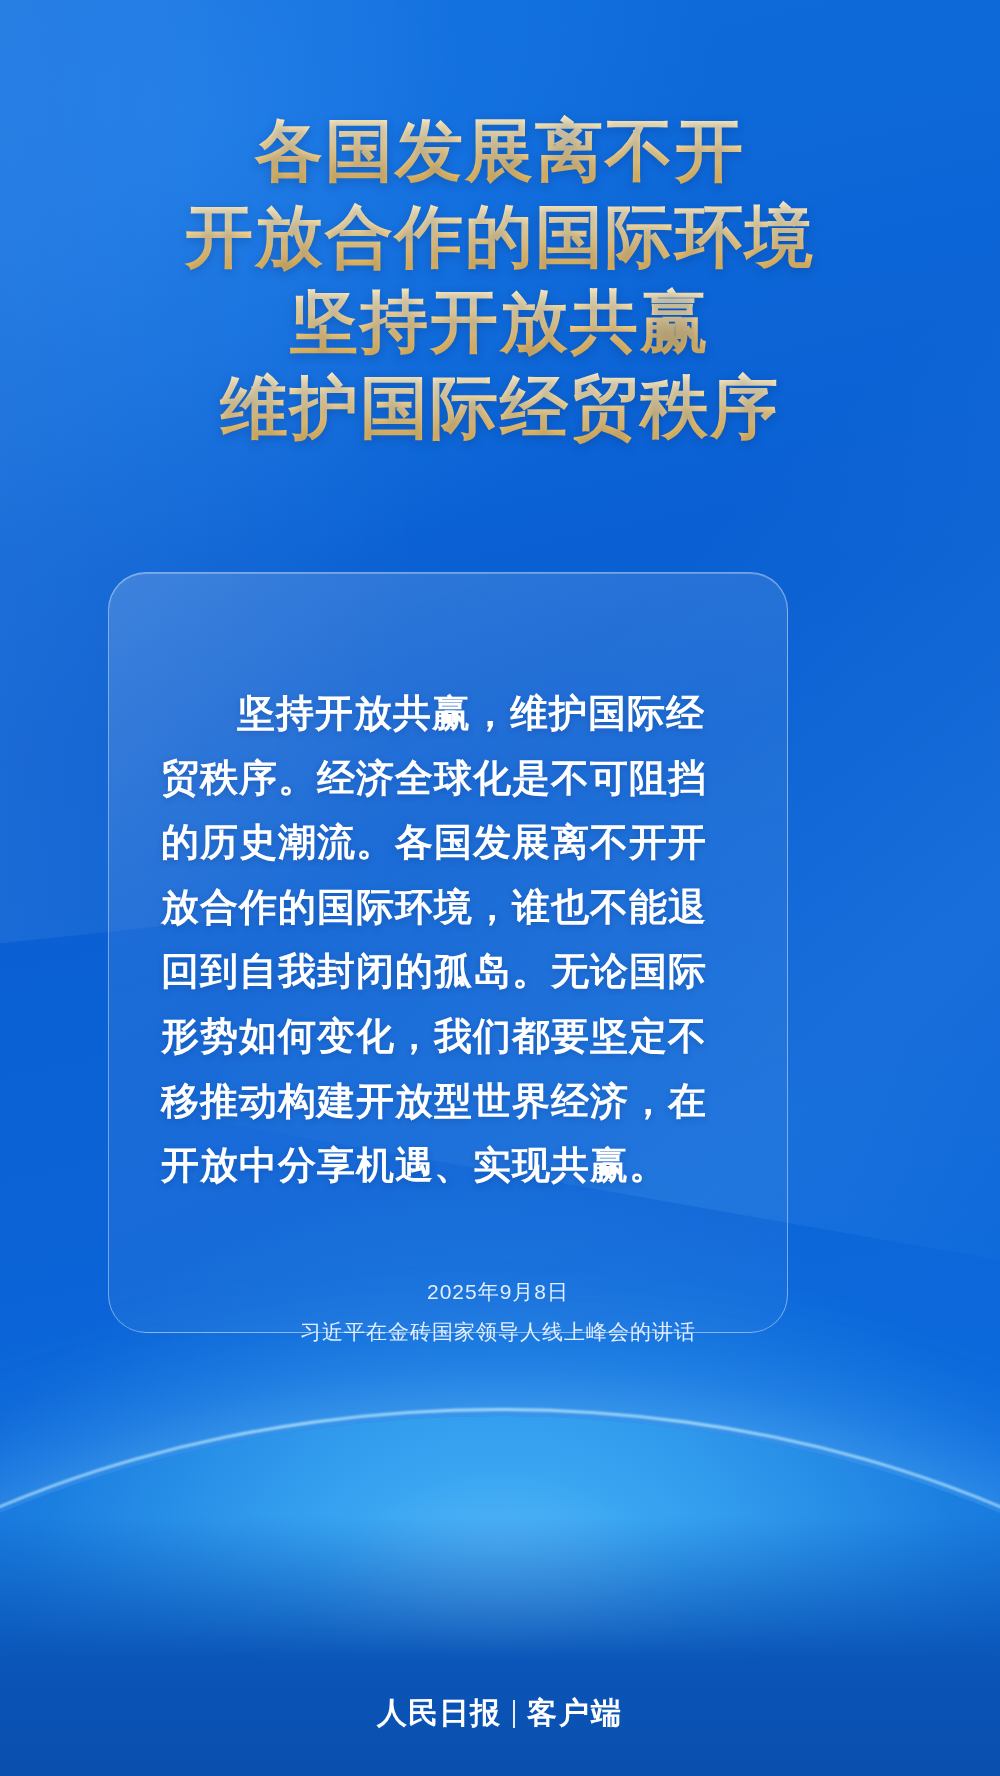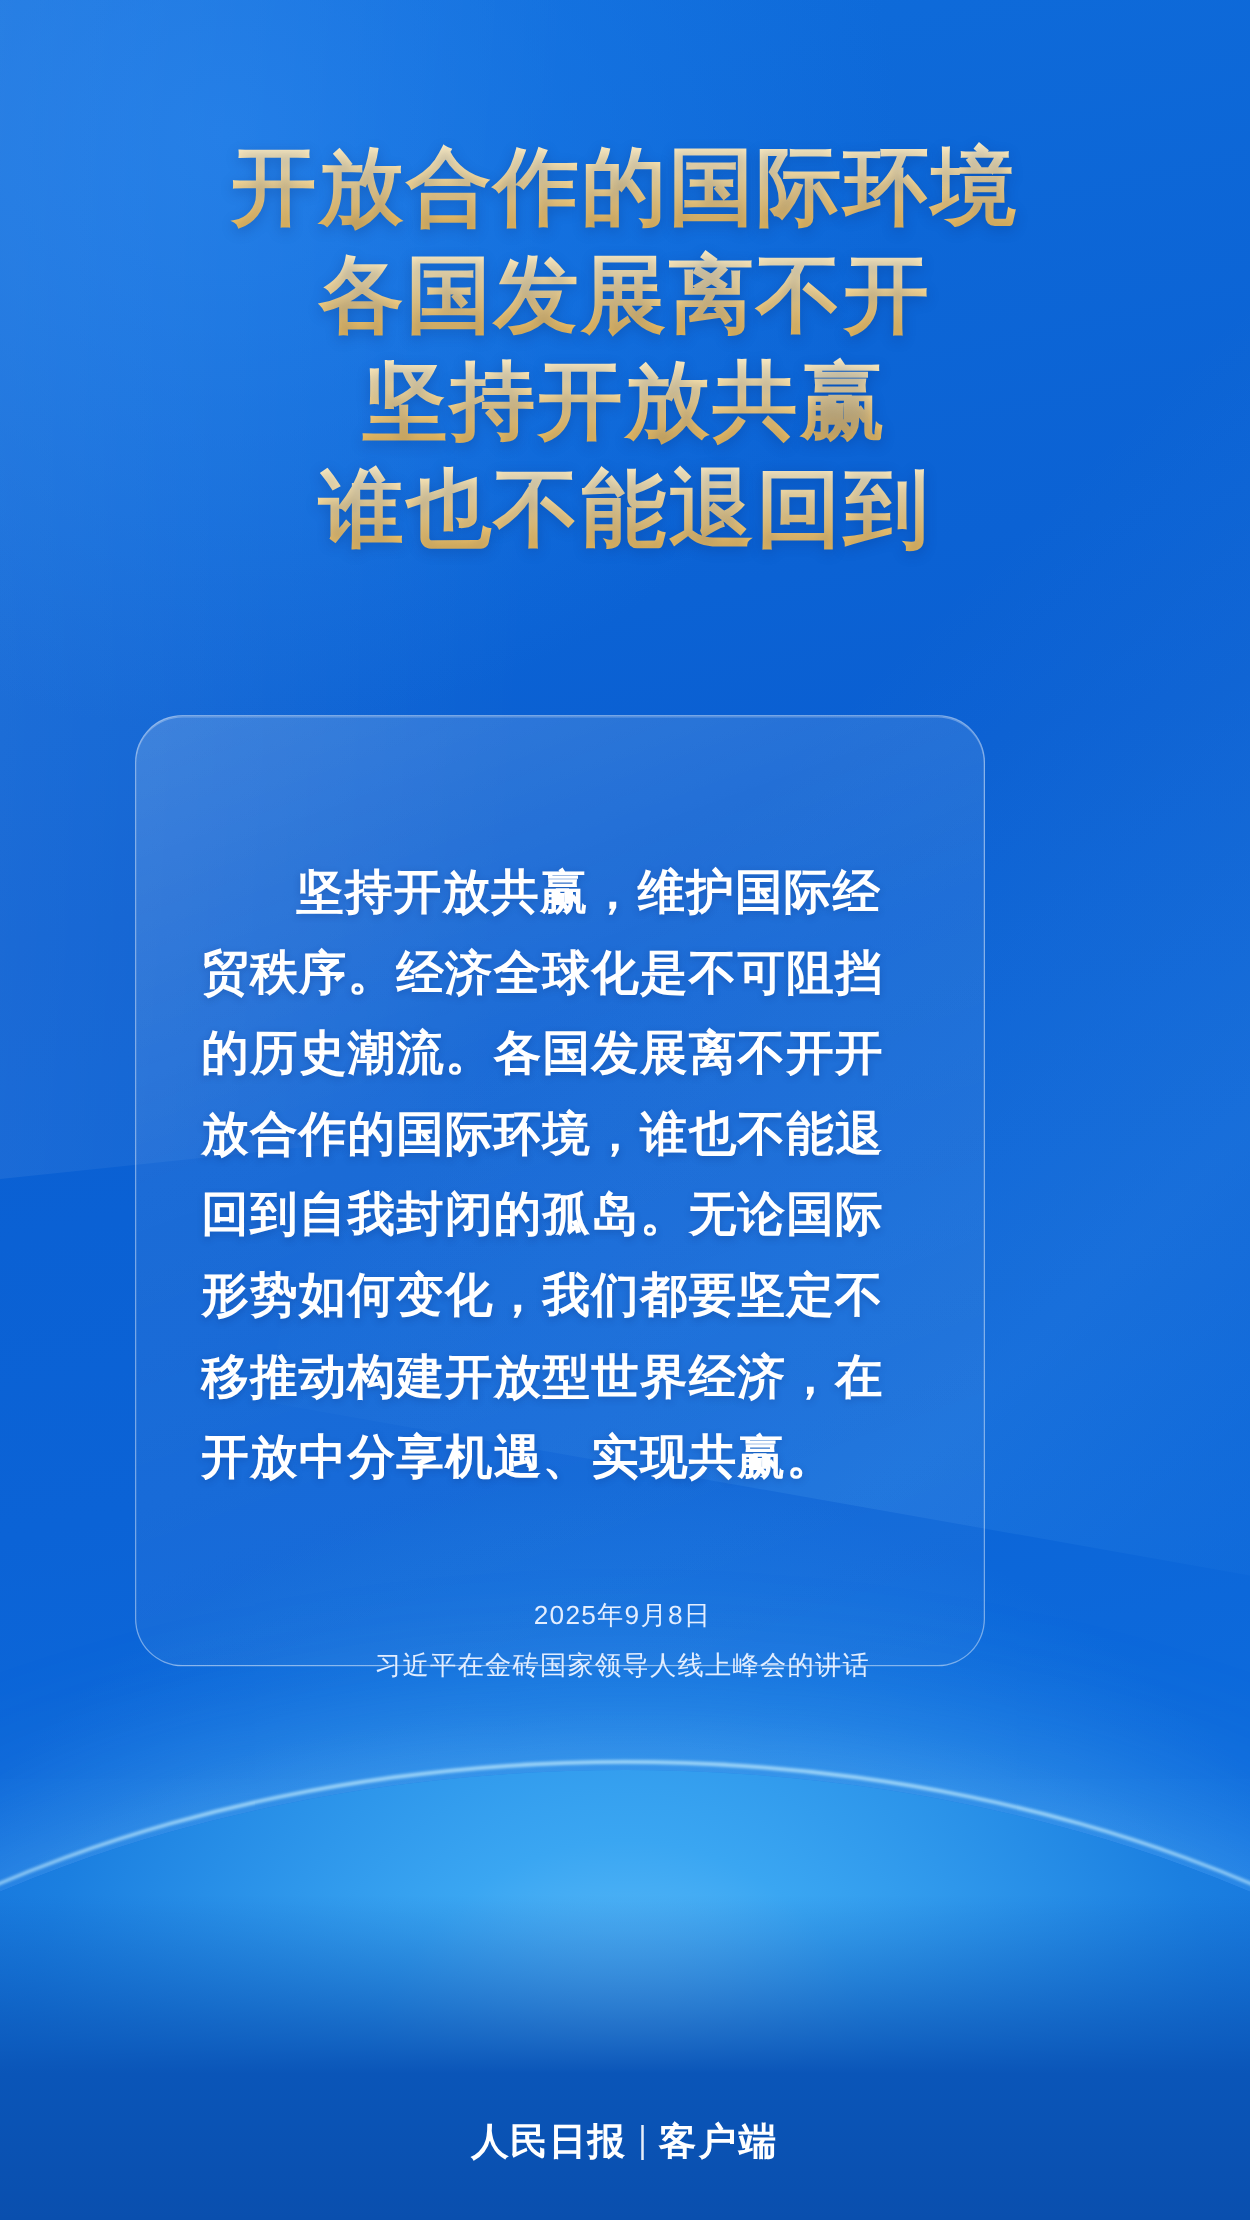"开放合作的国际环境" div.headline-line { order: before "各国发展离不开" -> after "各国发展离不开" }
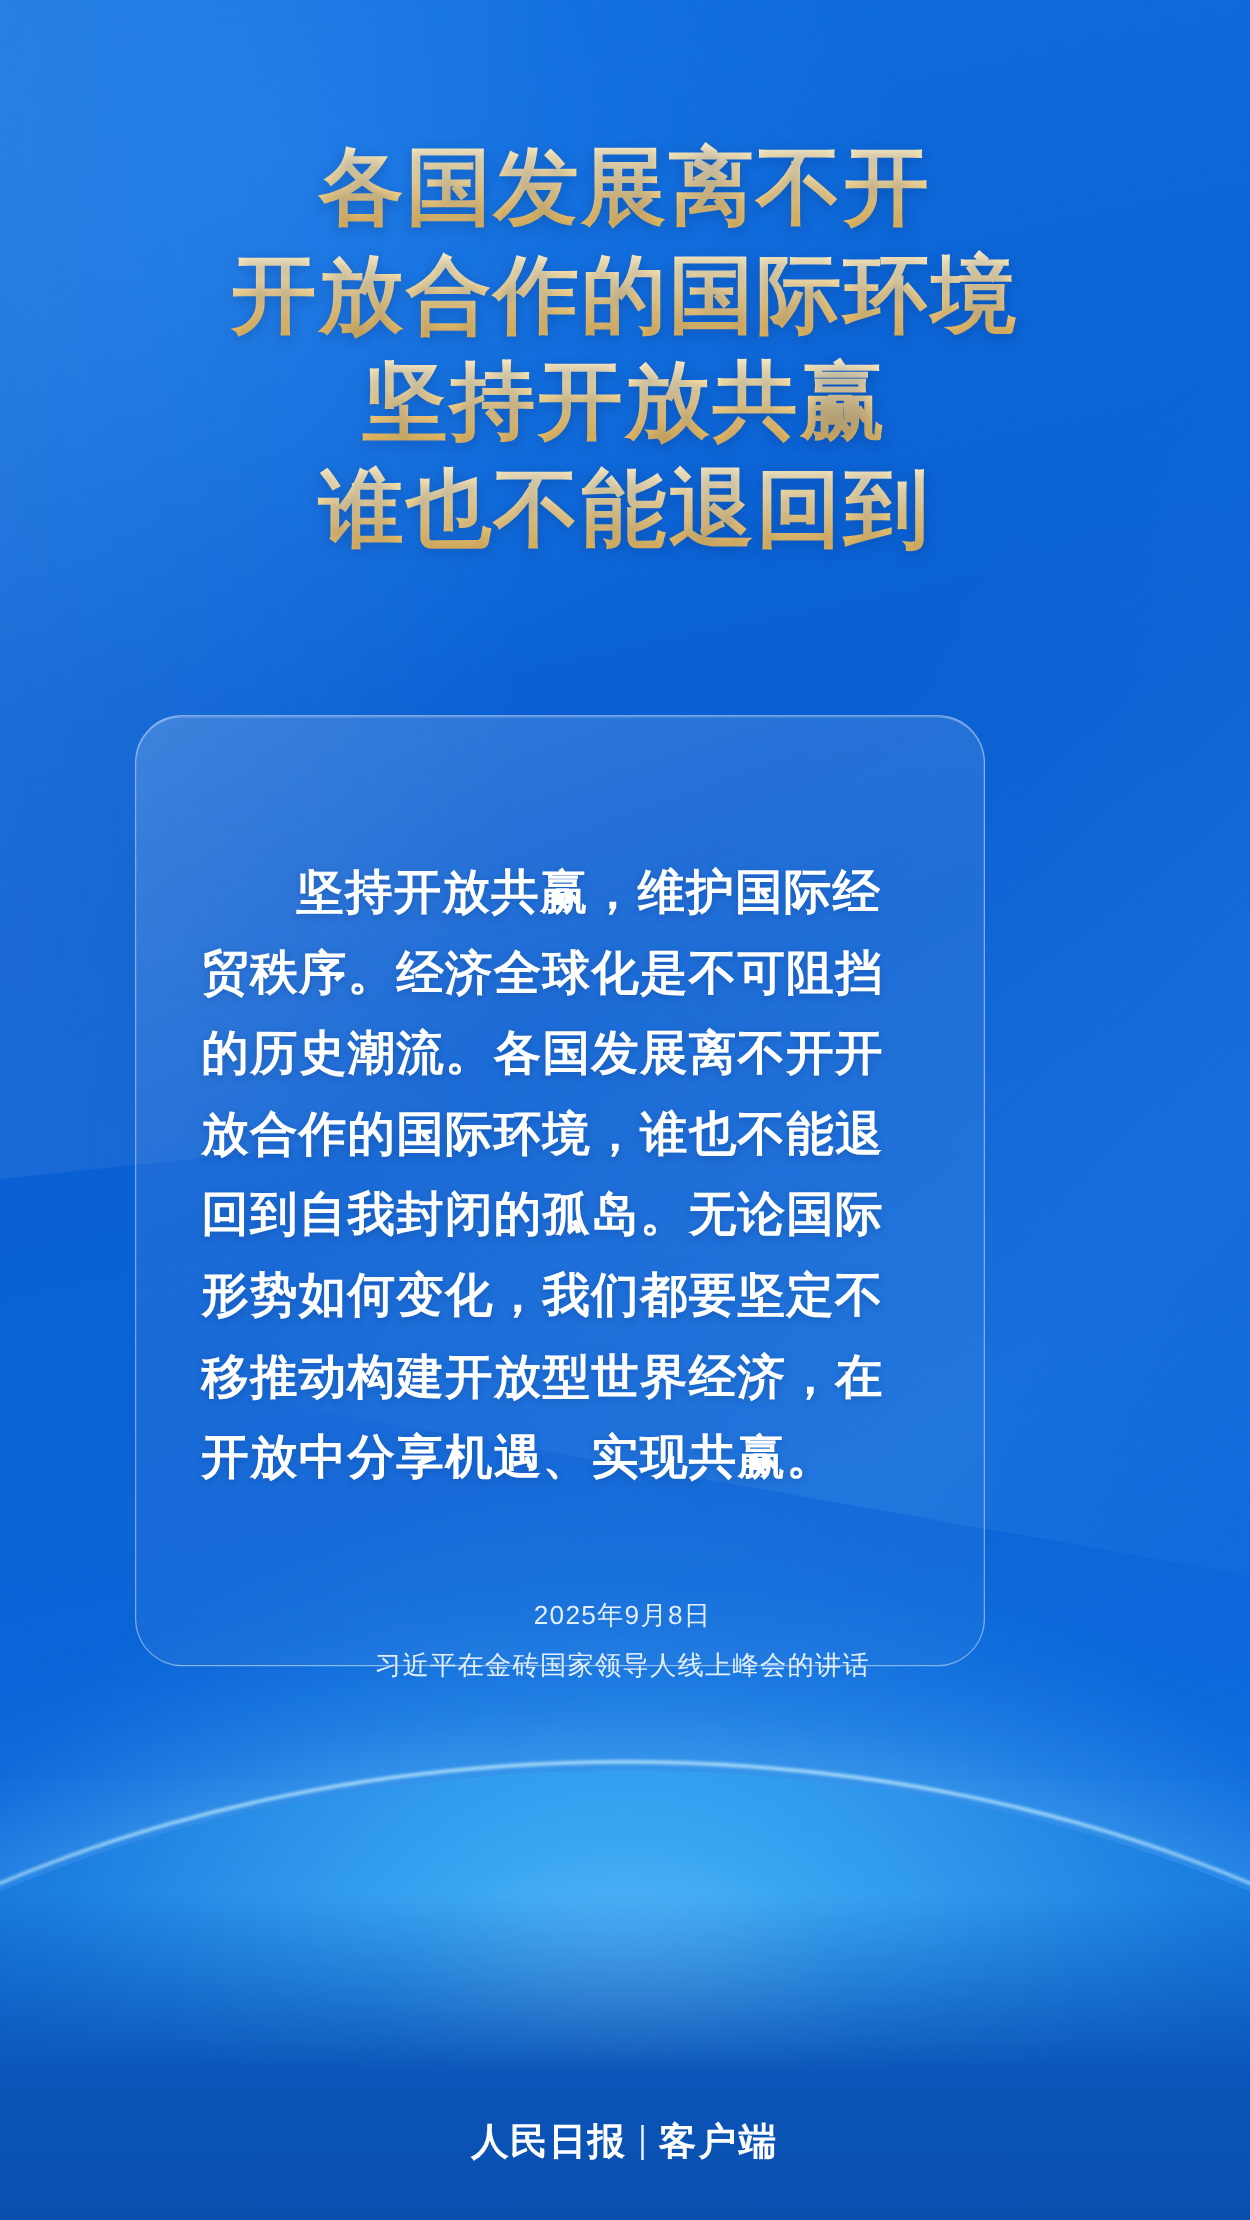"谁也不能退回到" div.headline-line { text: 谁也不能退回到 -> 维护国际经贸秩序 }
